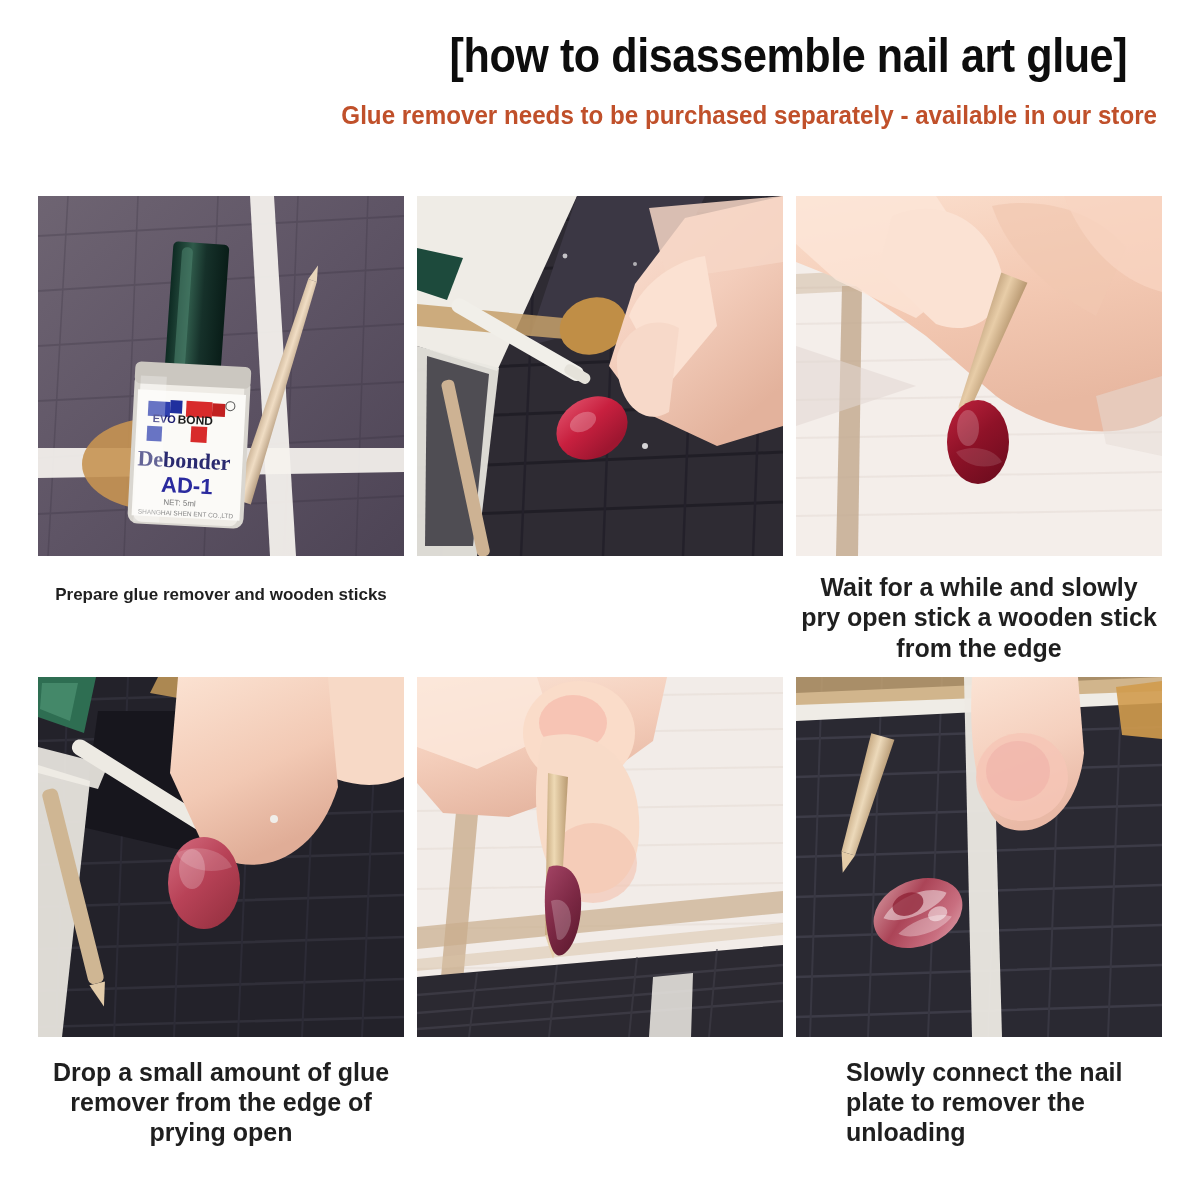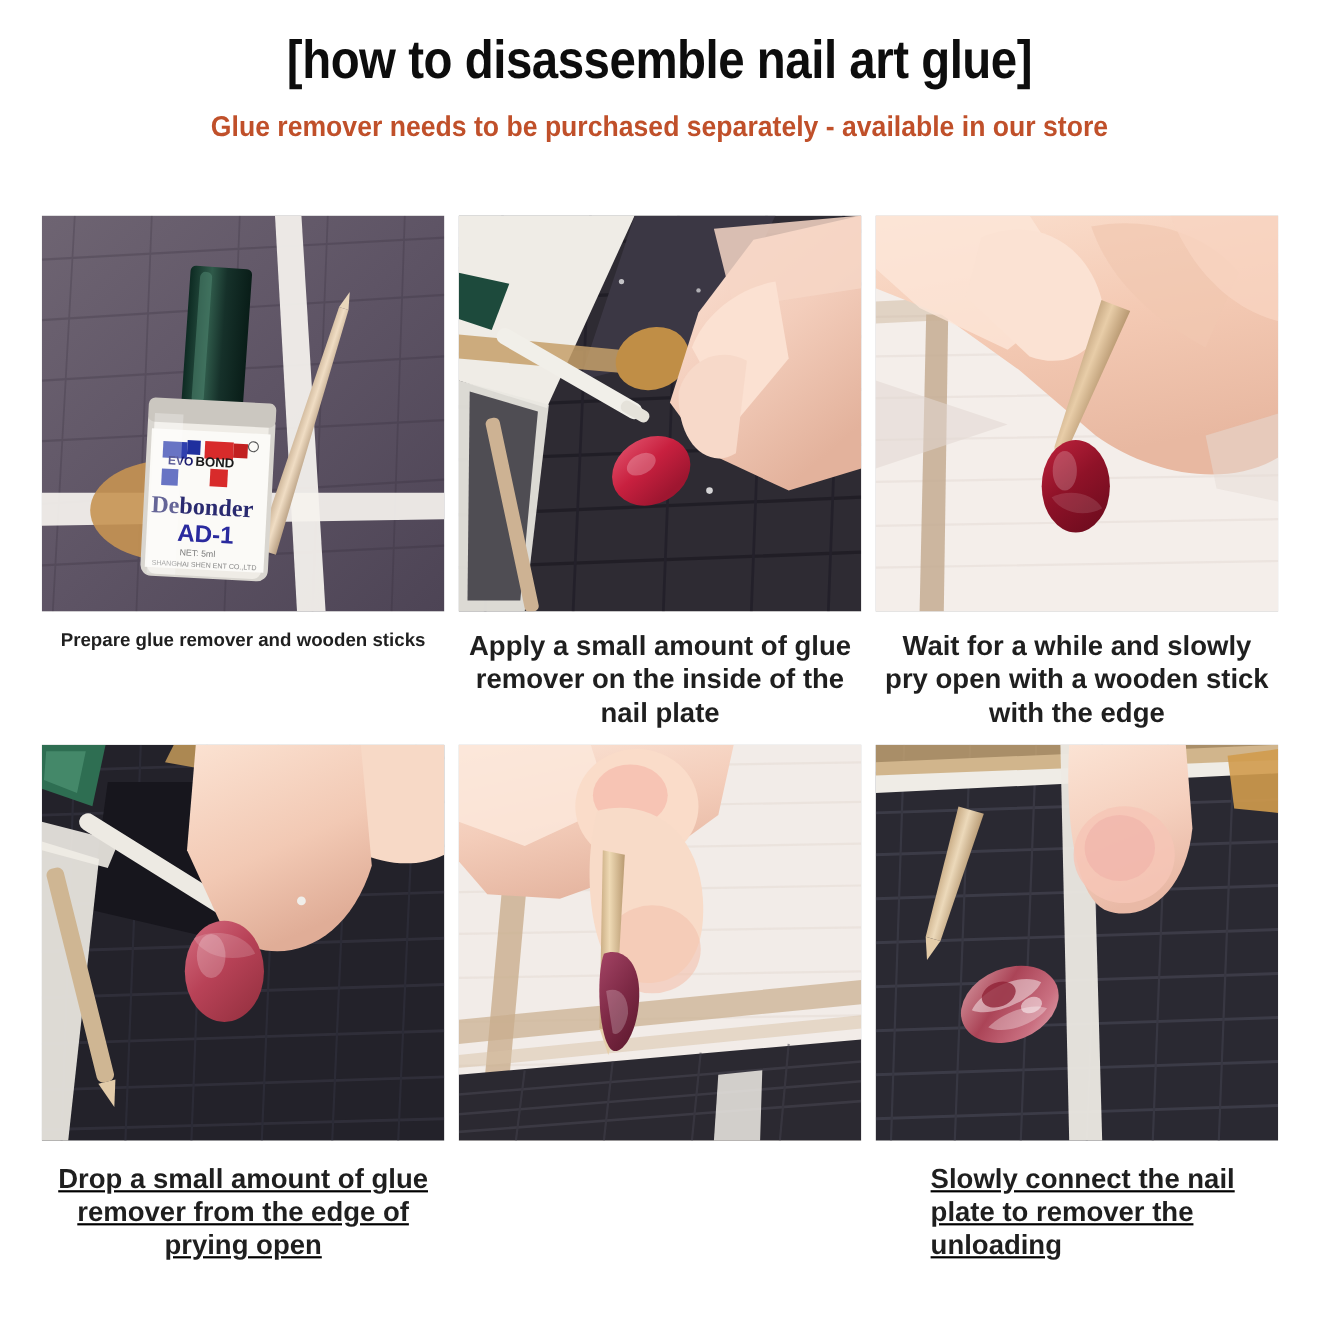"[how to disassemble nail art" .header { text-align: center -> right }
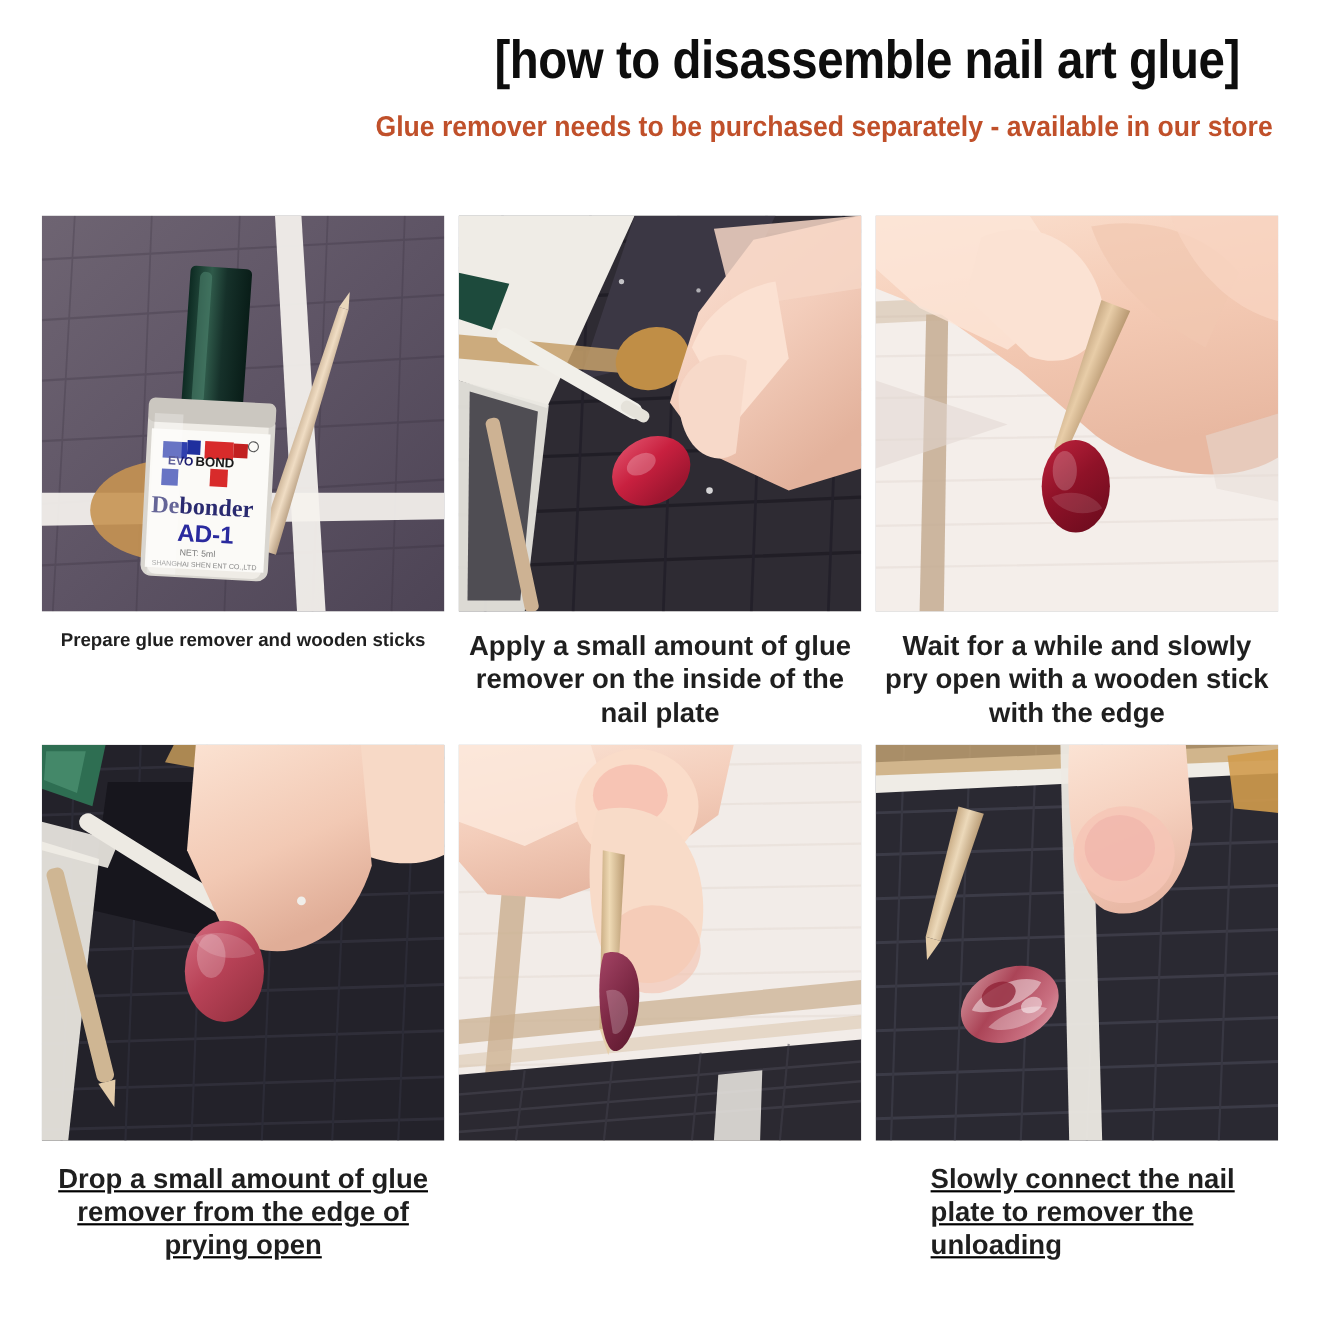"Prepare glue remover and wooden" .cap-small { margin-top: 16px -> 29px }
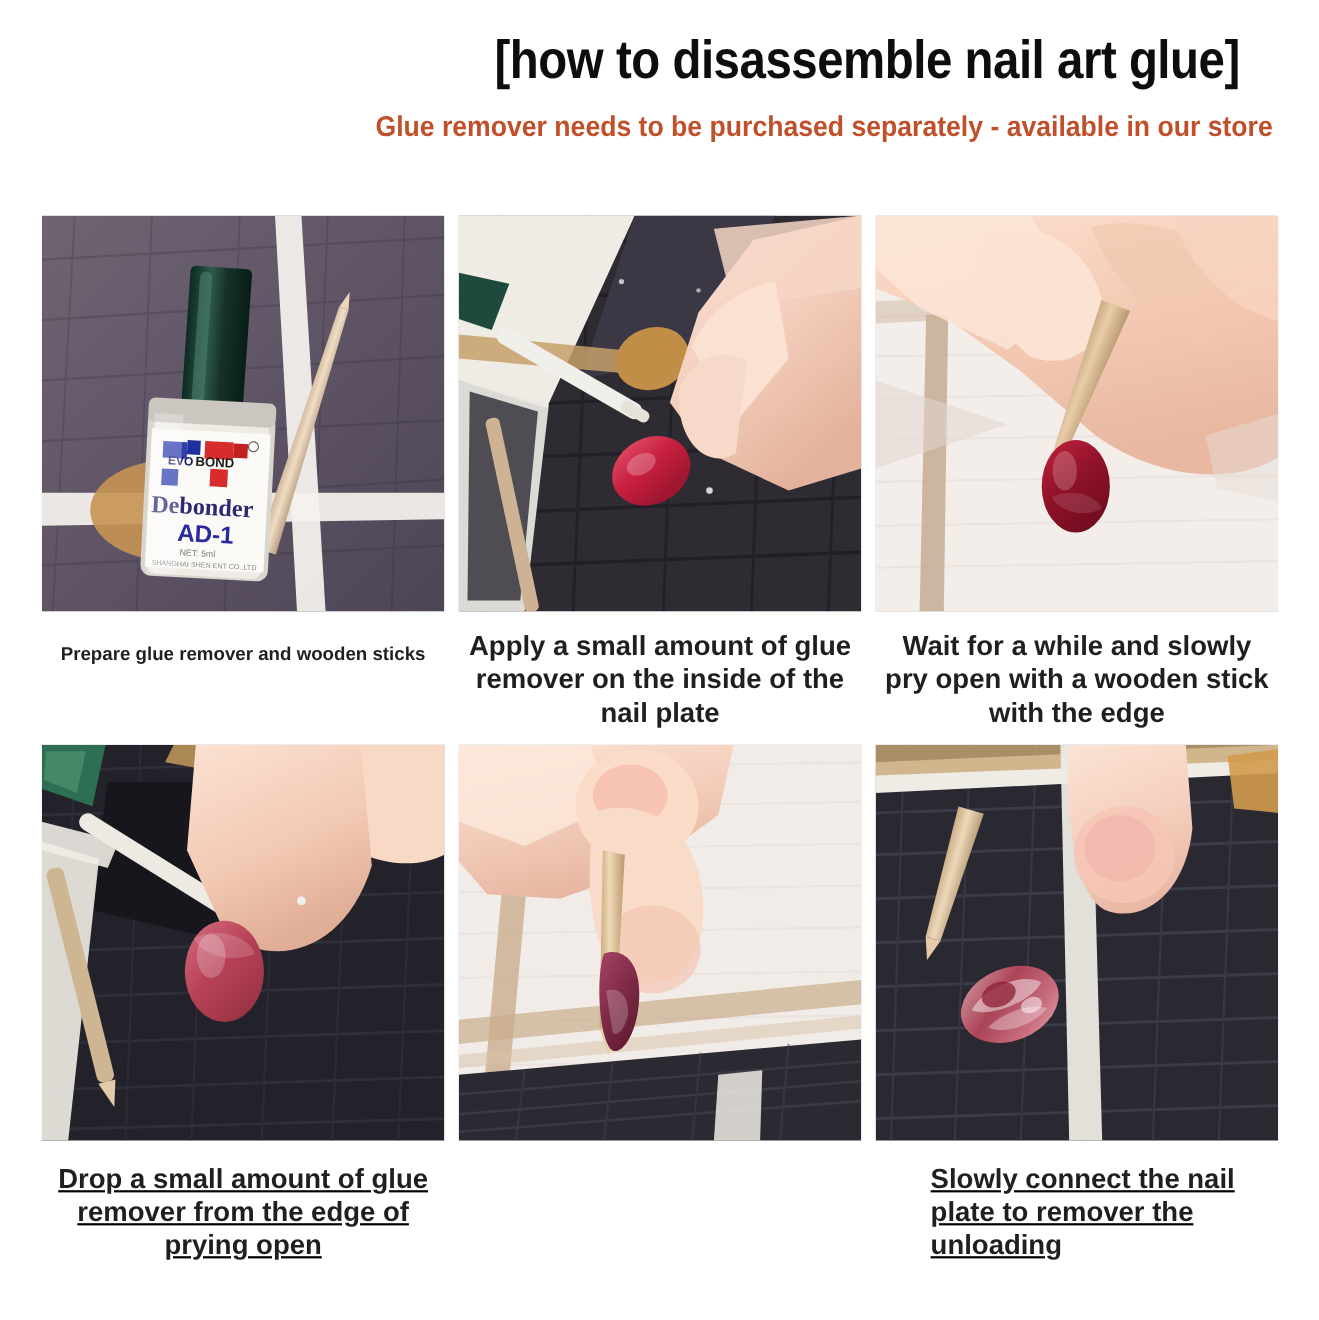"Apply a small amount of" div.caption { html: <div>Apply a small amount of glue remover on the inside of the nail plate</div> -> none }
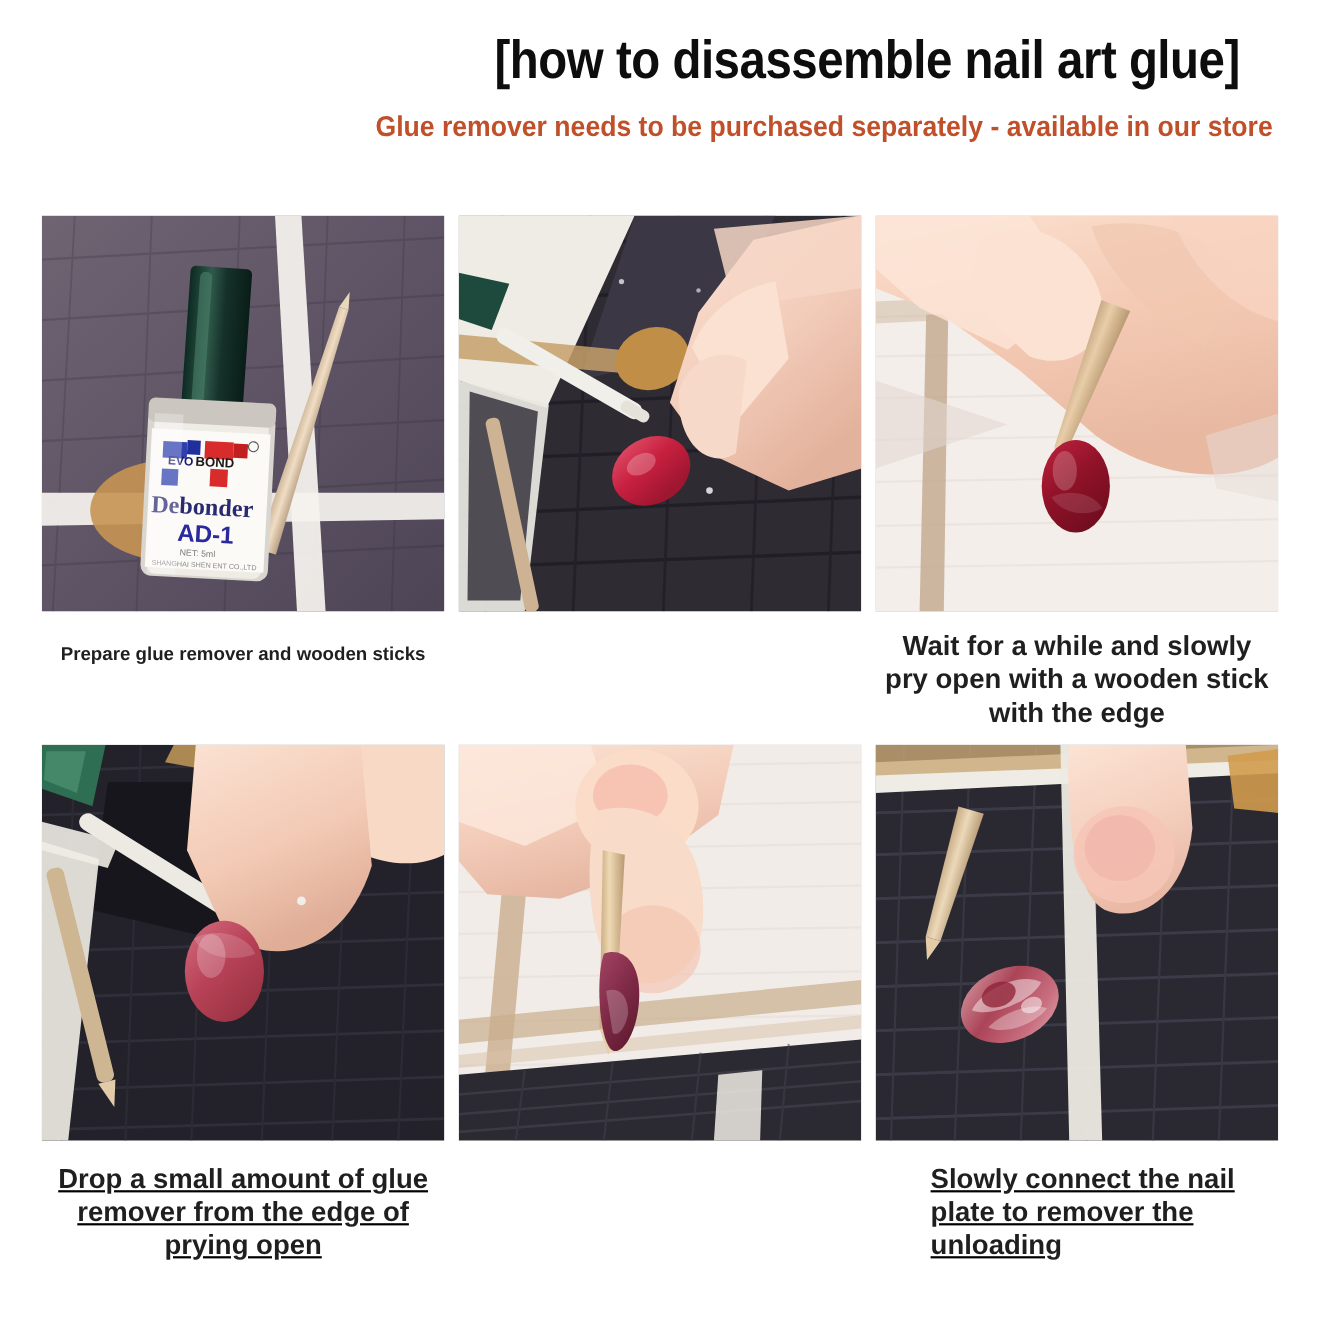"Wait for a while and" div.caption { text: with a wooden stick with -> stick a wooden stick from }
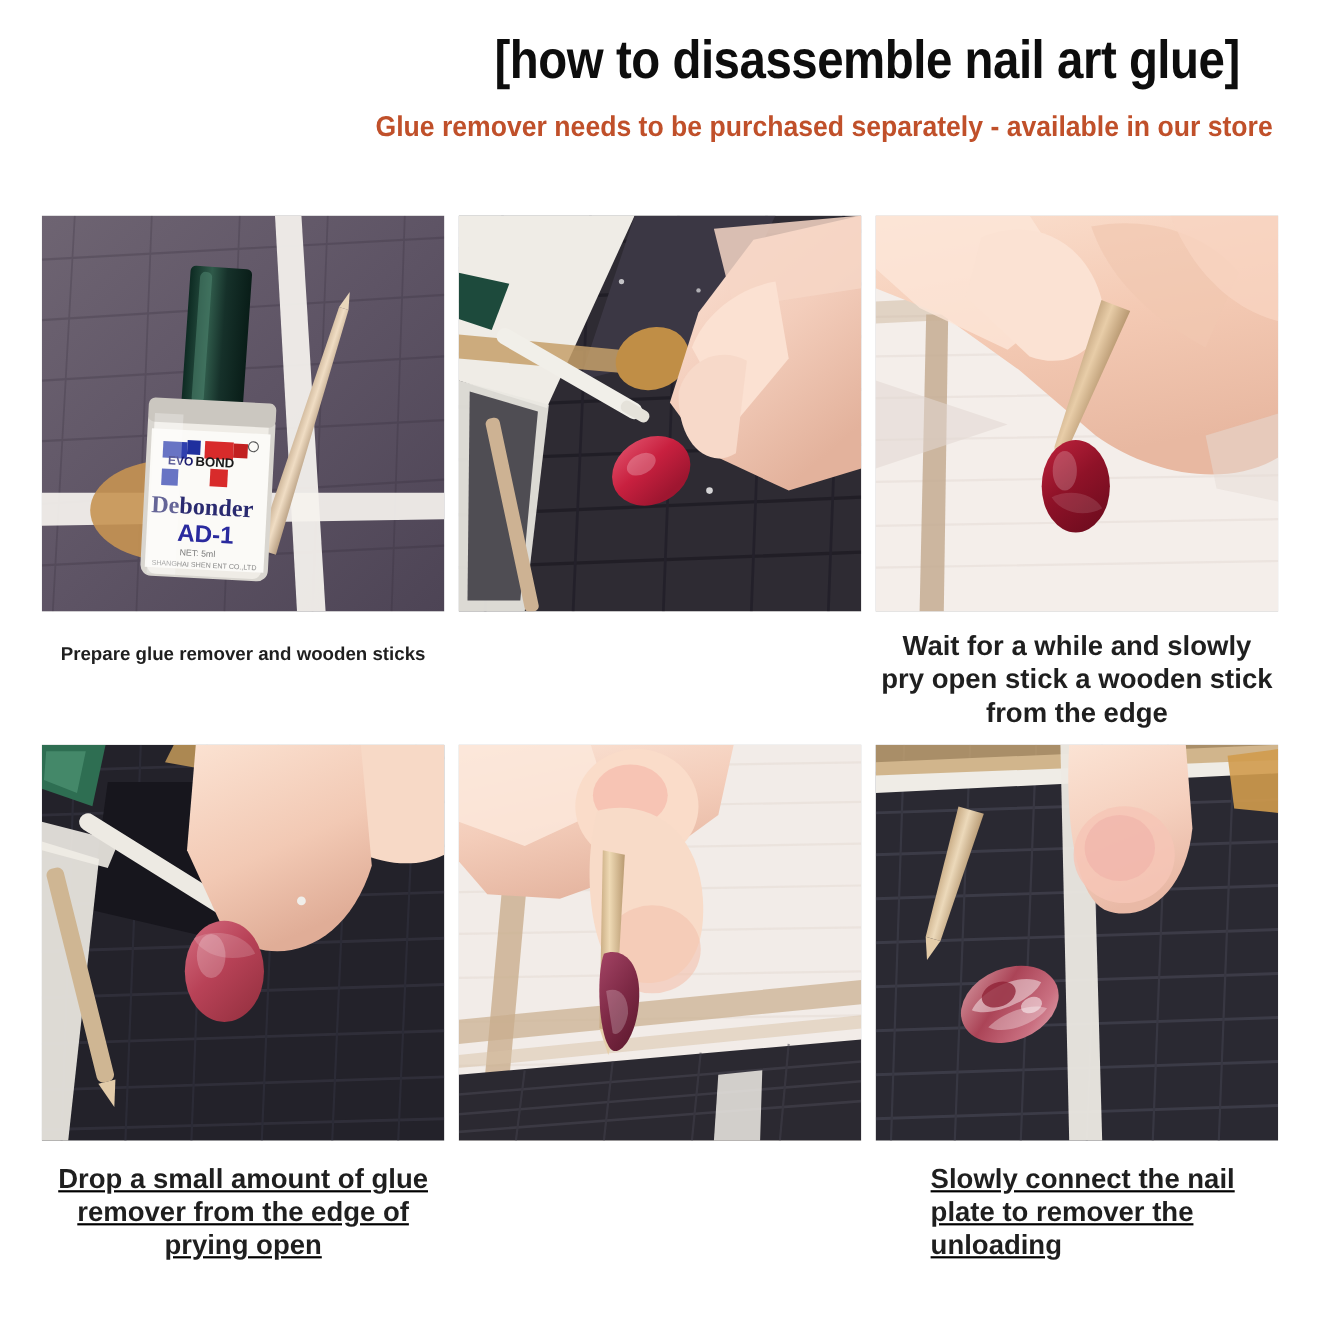"Drop a small amount of" .row2 { text-decoration: underline -> none }
